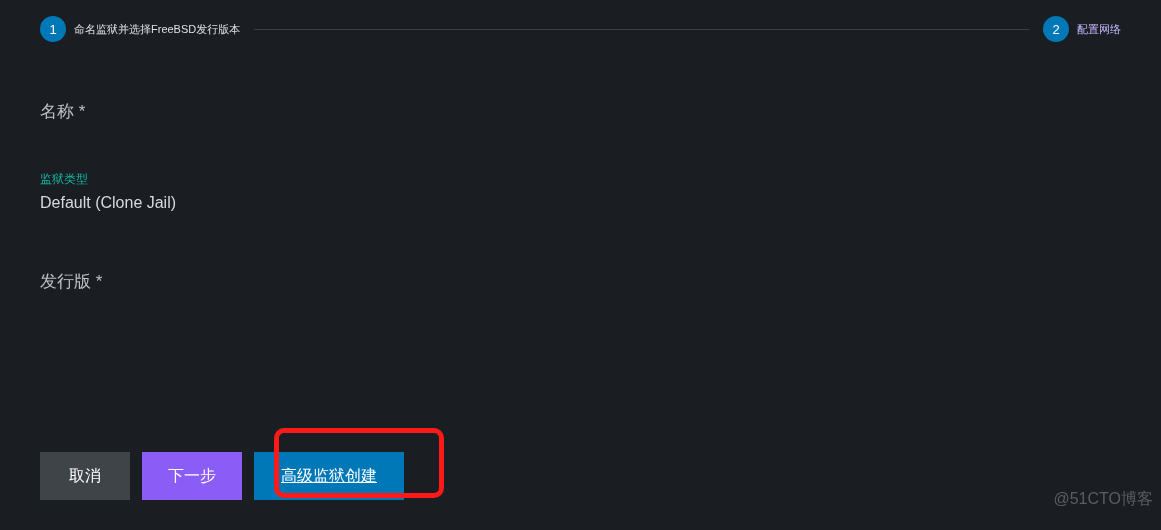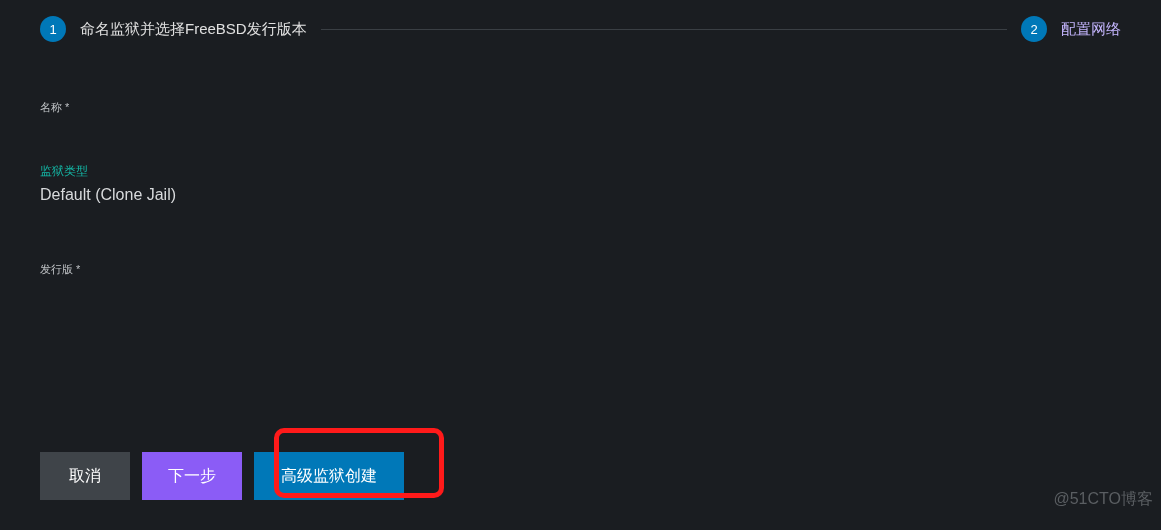"命名监狱并选择FreeBSD发行版本" .step-label { font-size: 15px -> 11px; margin-left: 14px -> 8px }
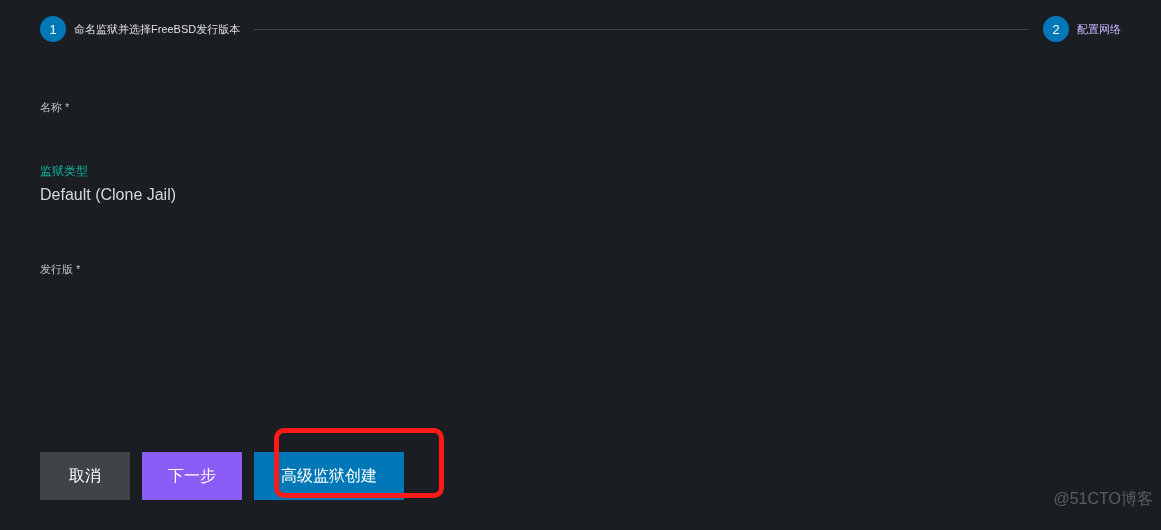"名称 *" .field-label { font-size: 11px -> 17px }
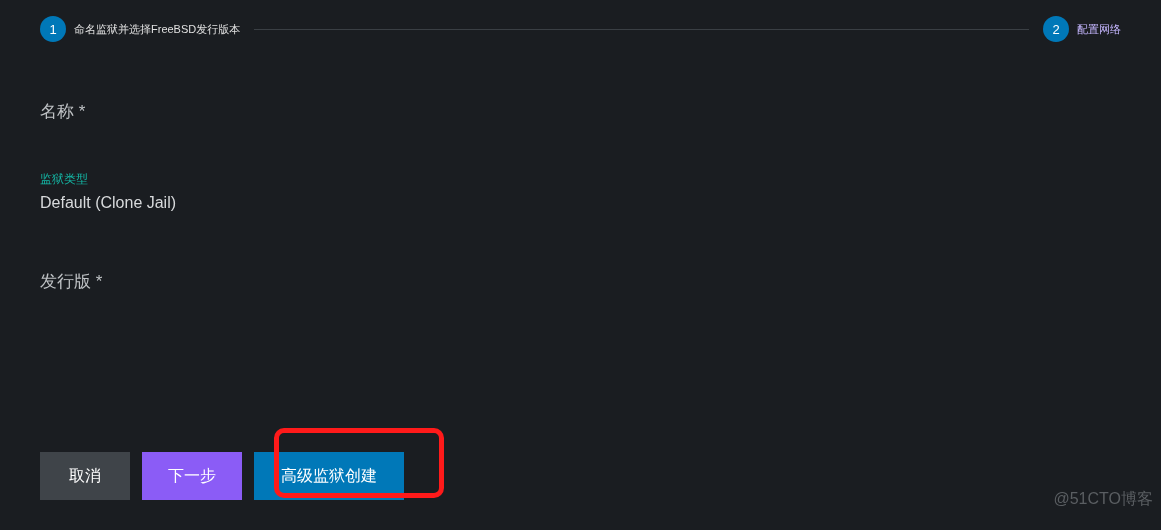"高级监狱创建" .btn-advanced { text-decoration: none -> underline }
